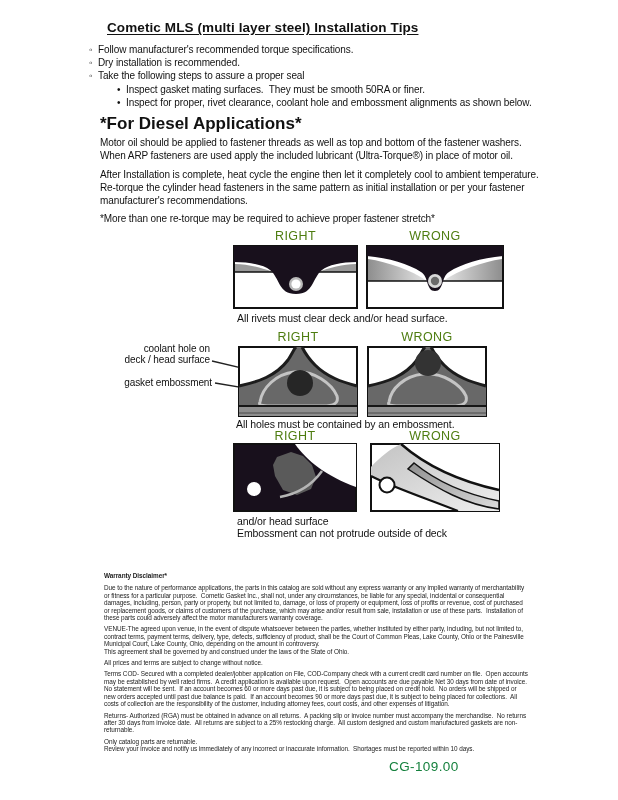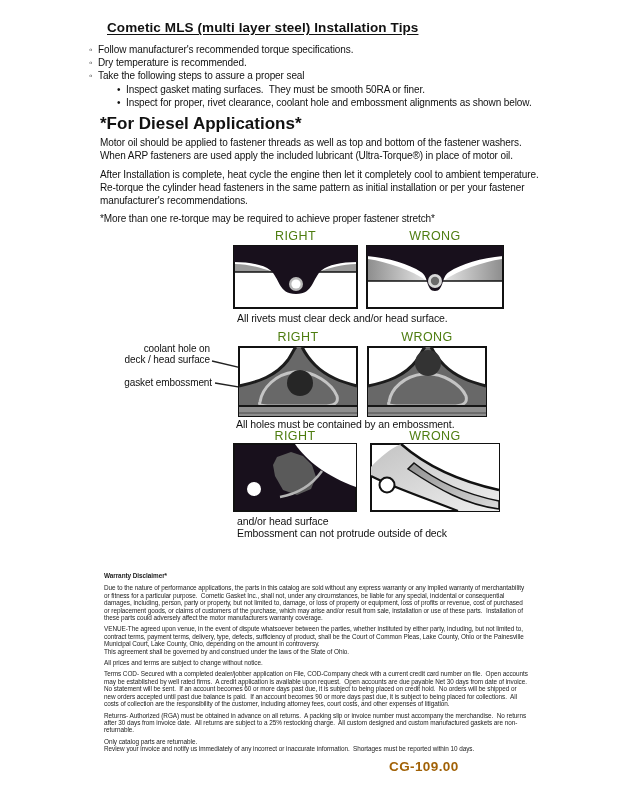"Dry temperature is recommended." span.tip-text { text: temperature -> installation }
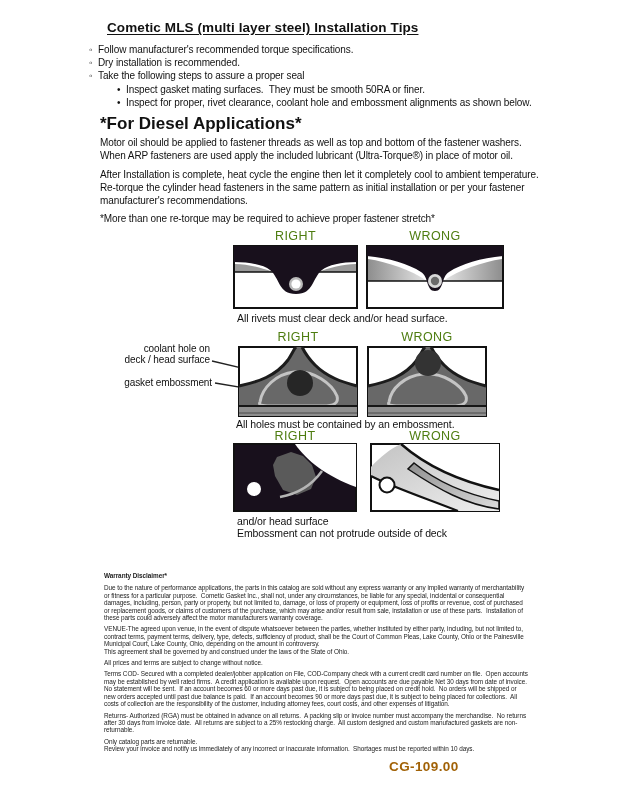"CG-109.00" .footer-code { color: #a16207 -> #15803d; font-weight: bold -> none }
